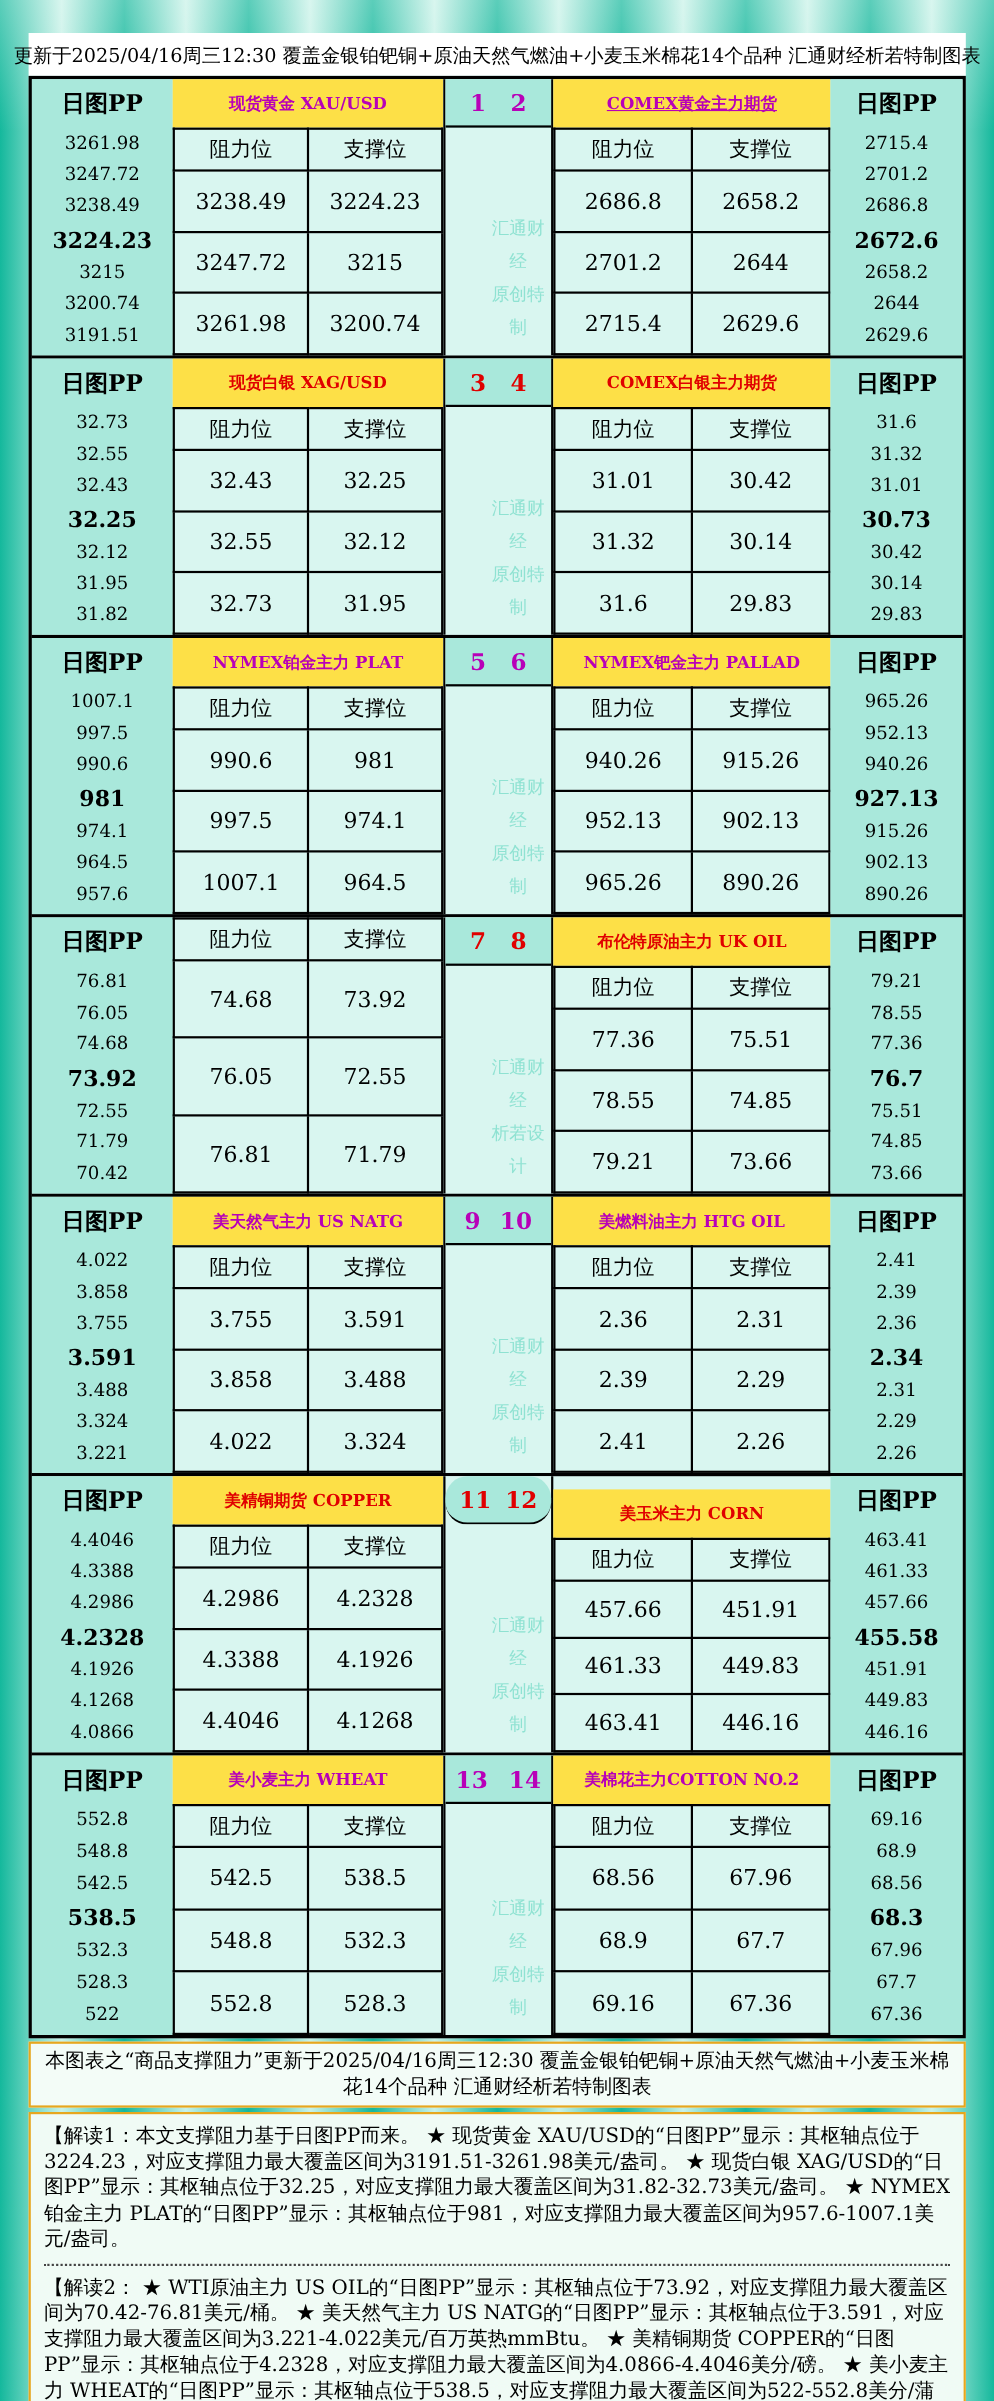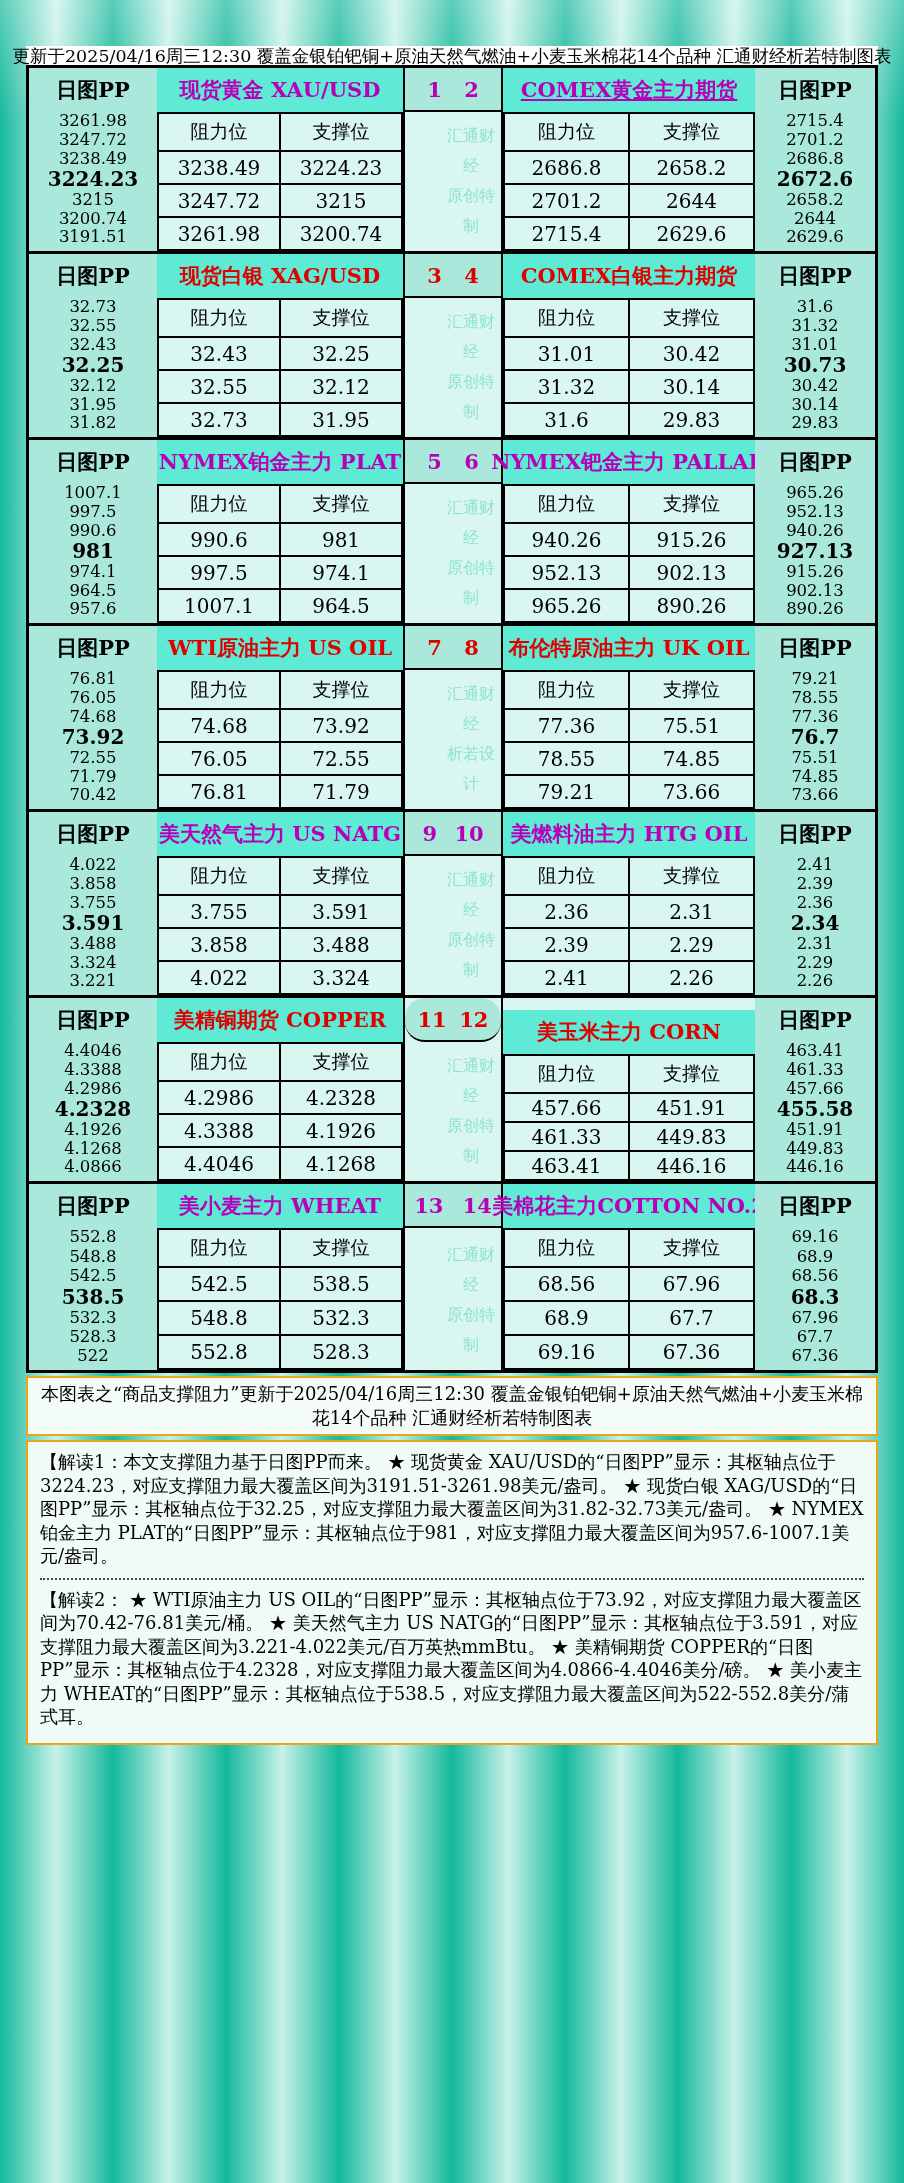"更新于2025/04/16周三12:30" .subtitle-box { height: 19px -> 39px; margin-top: 16px -> none }
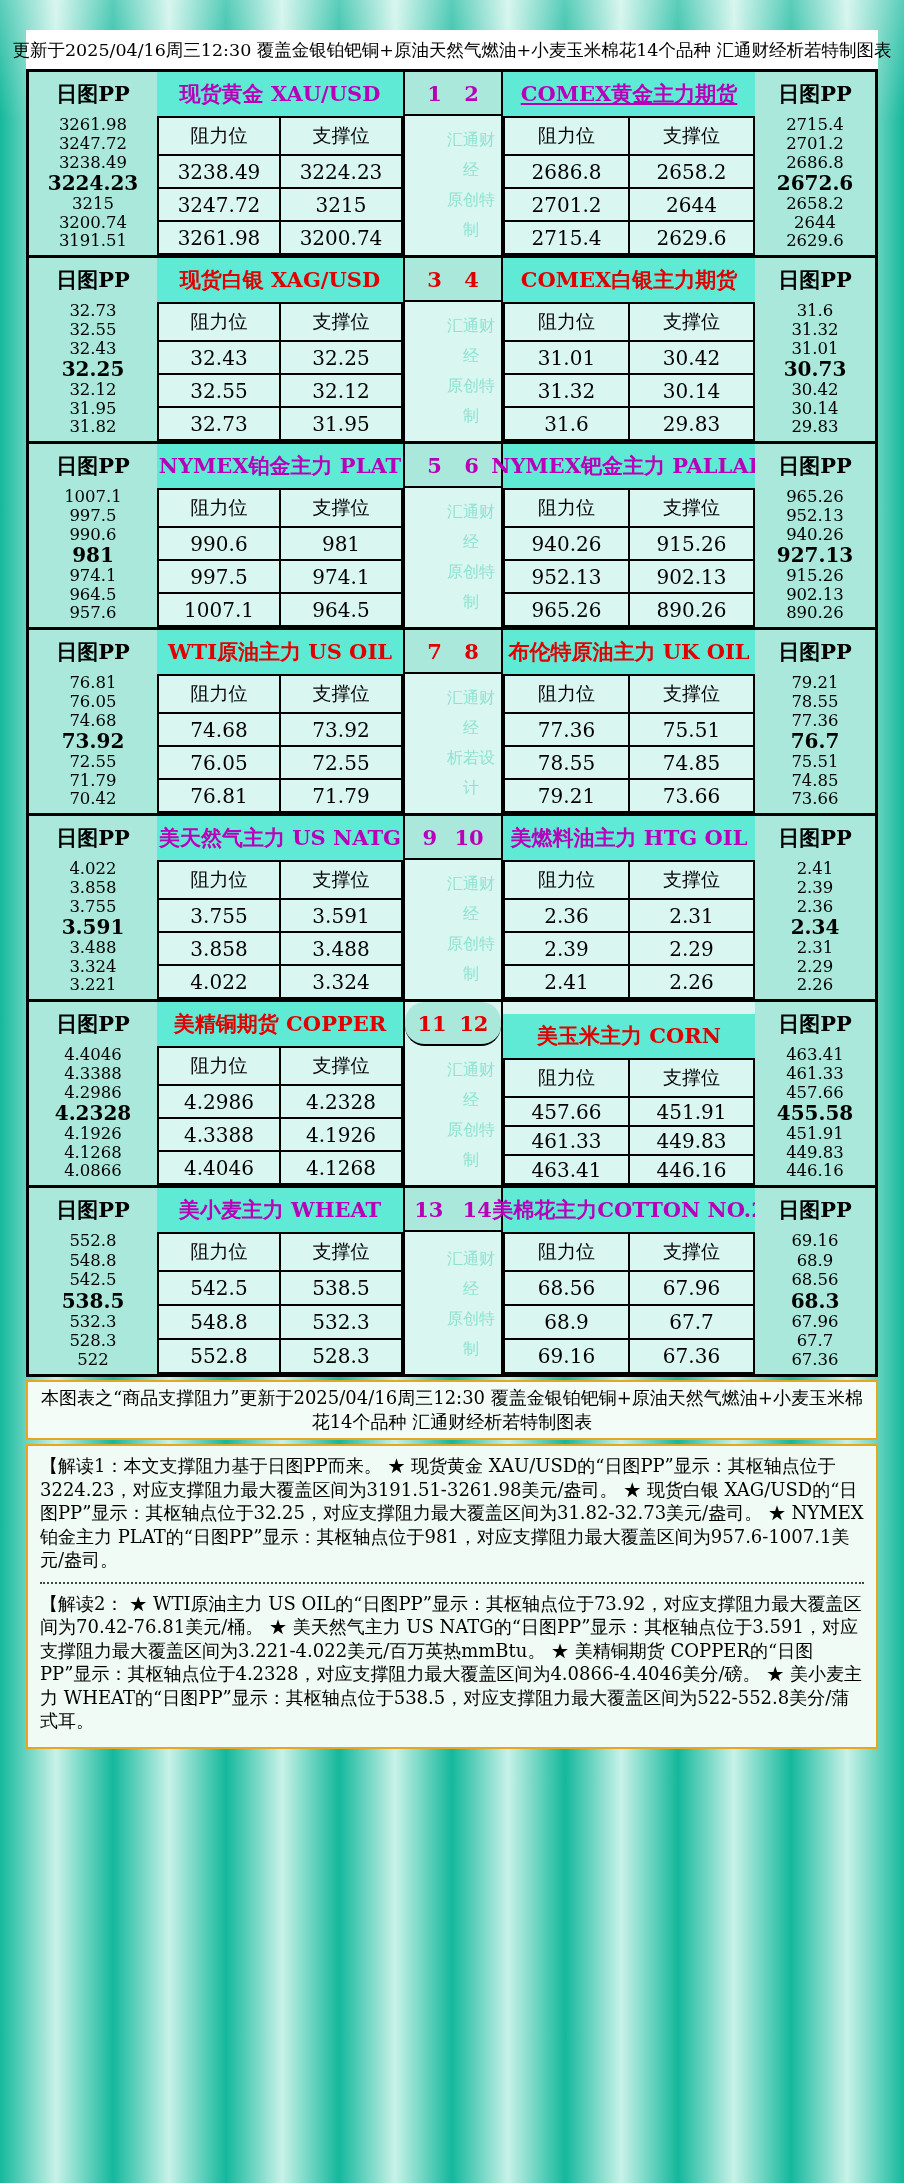"日图PP" .row { height: 186px -> 254px }
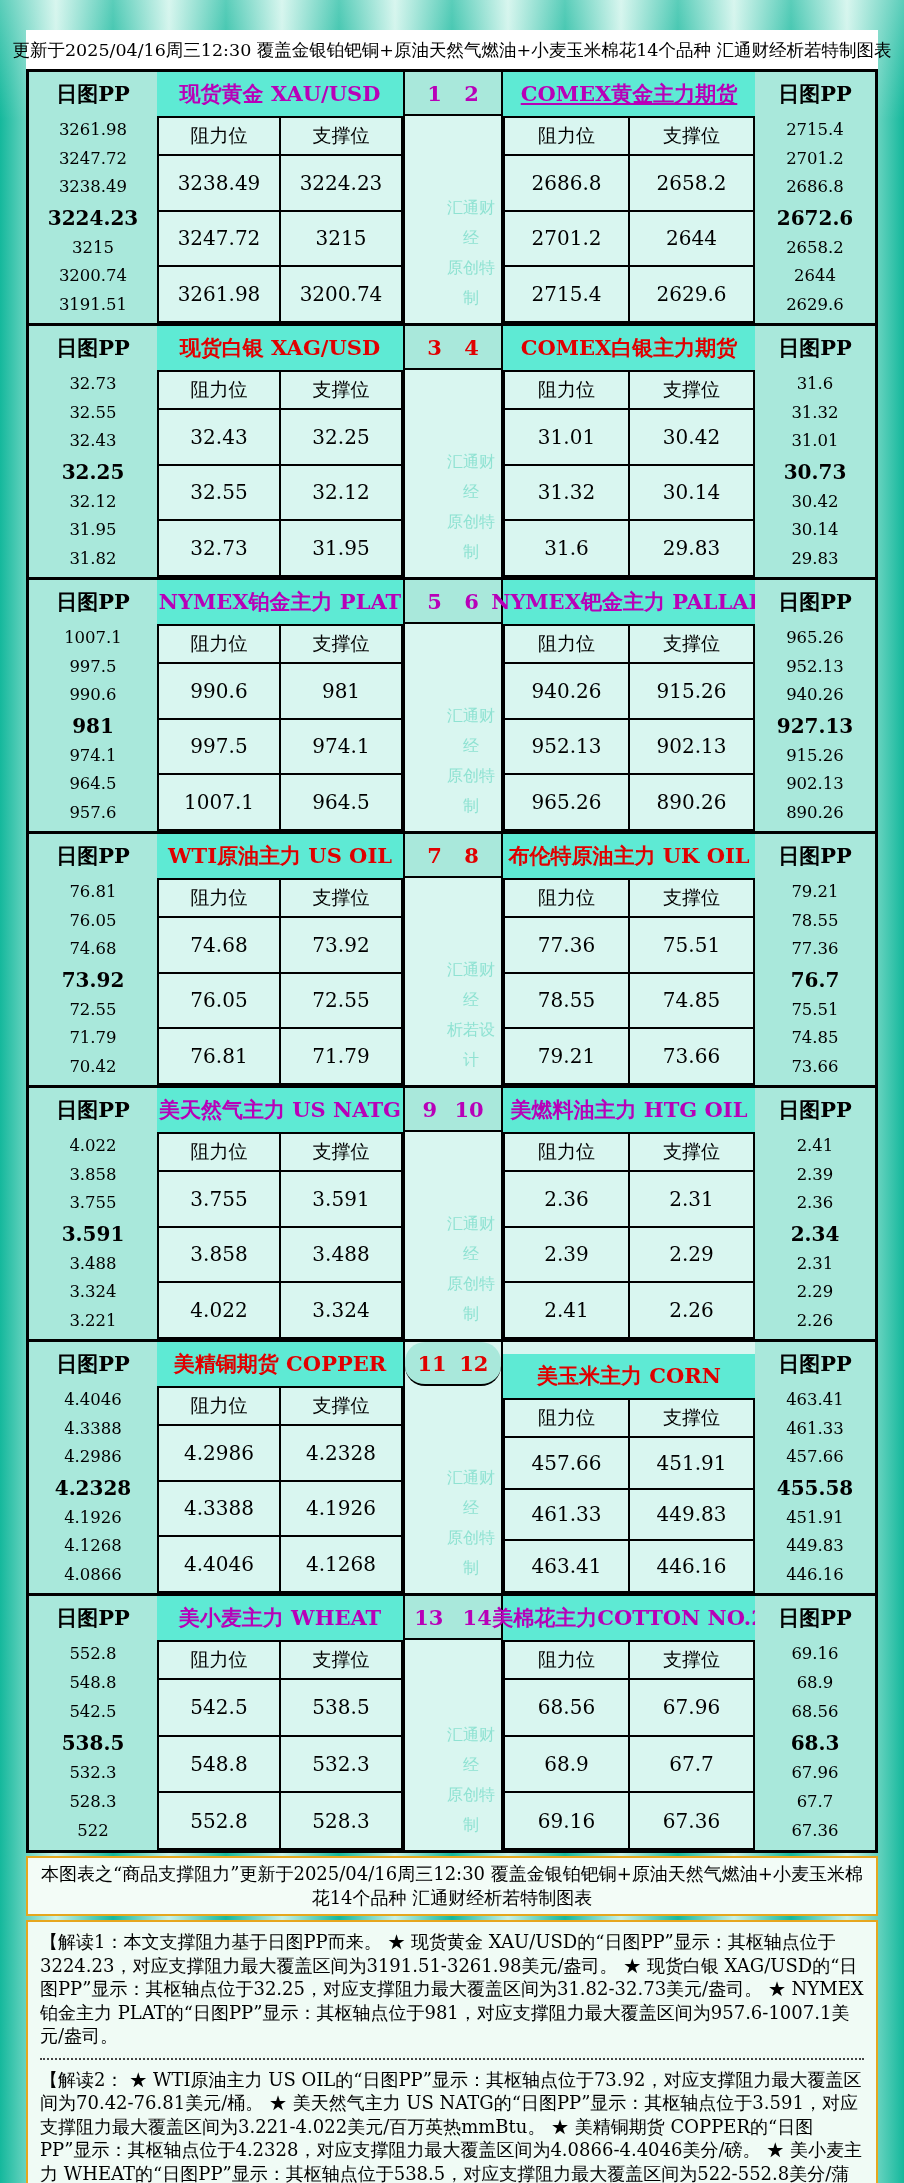"现货黄金 XAU/USD" .tcol-band { background: #5eead4 -> #fde047; font-size: 21px -> 15px }
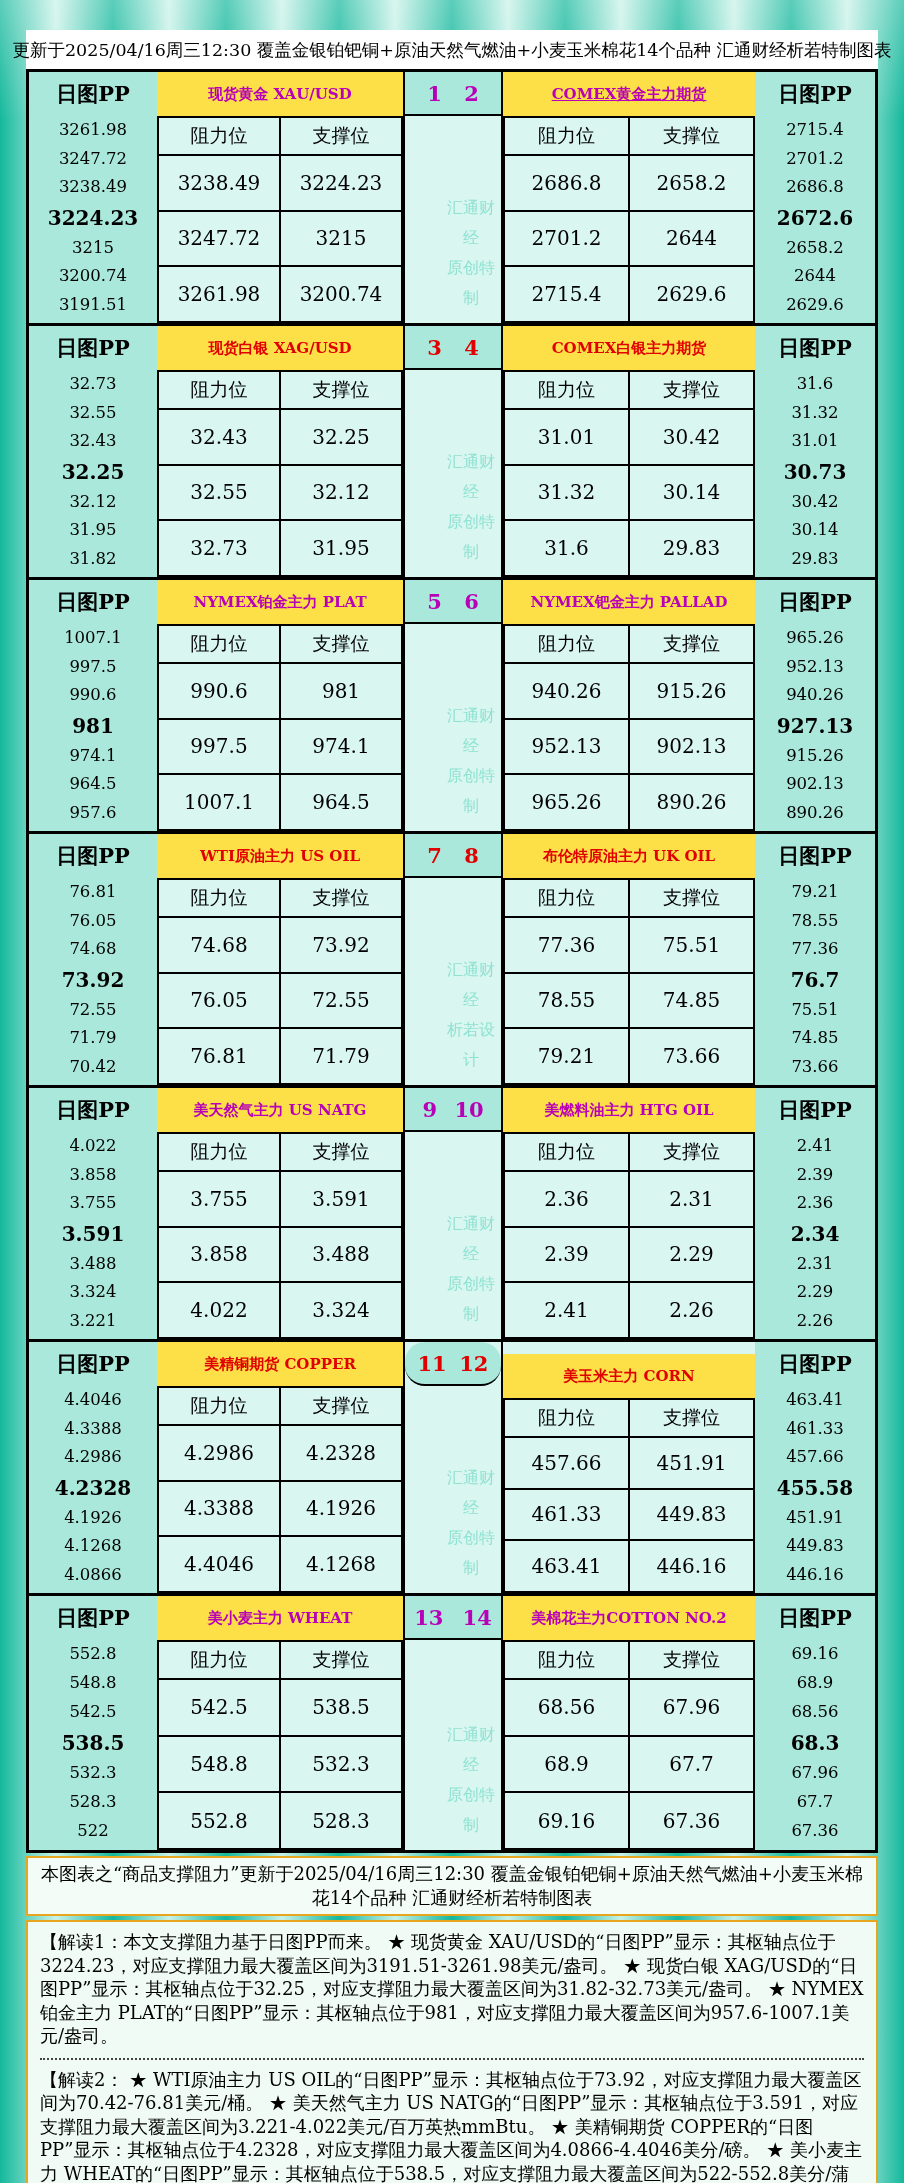"WTI原油主力 US OIL" div.tcol-band { html: <div>WTI原油主力 US OIL</div> -> none }
